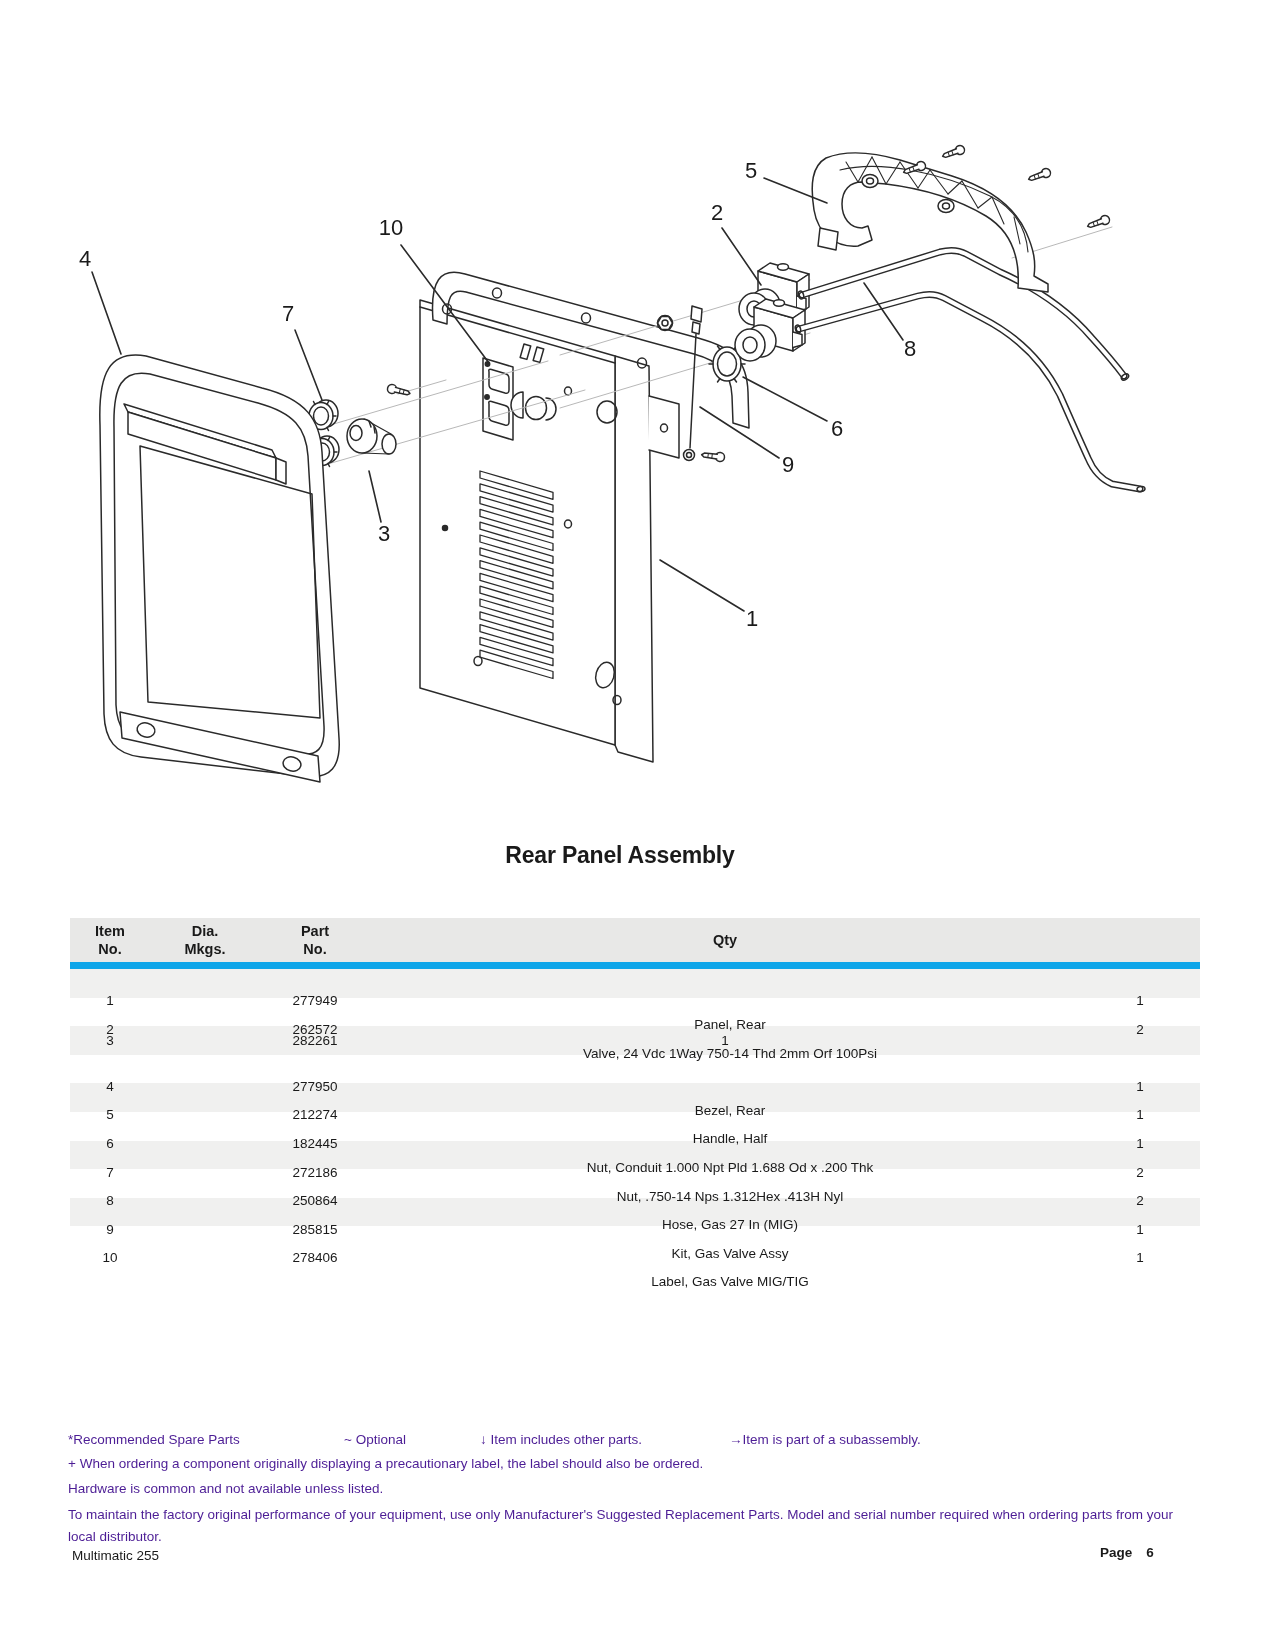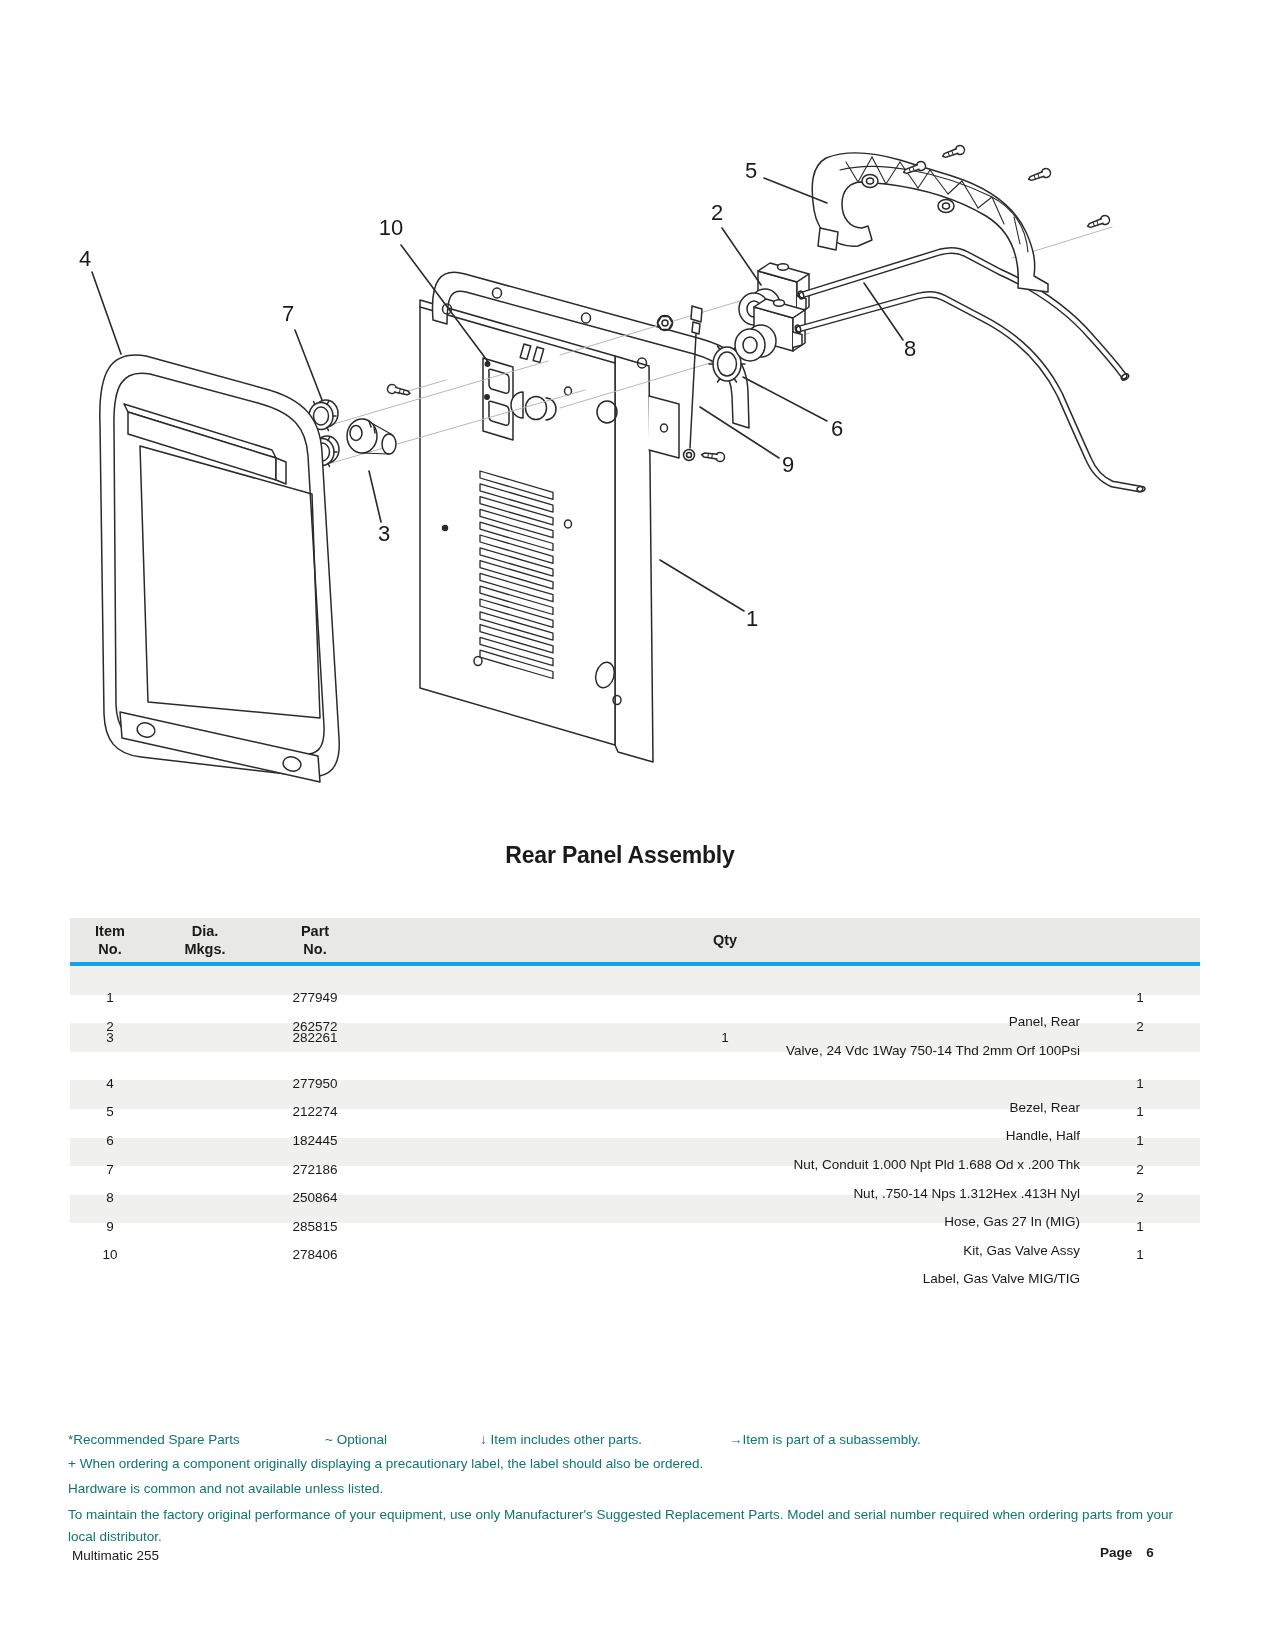"Item" .thead { border-bottom: 4px solid #0ea5e9 -> 7px solid #0ea5e9 }
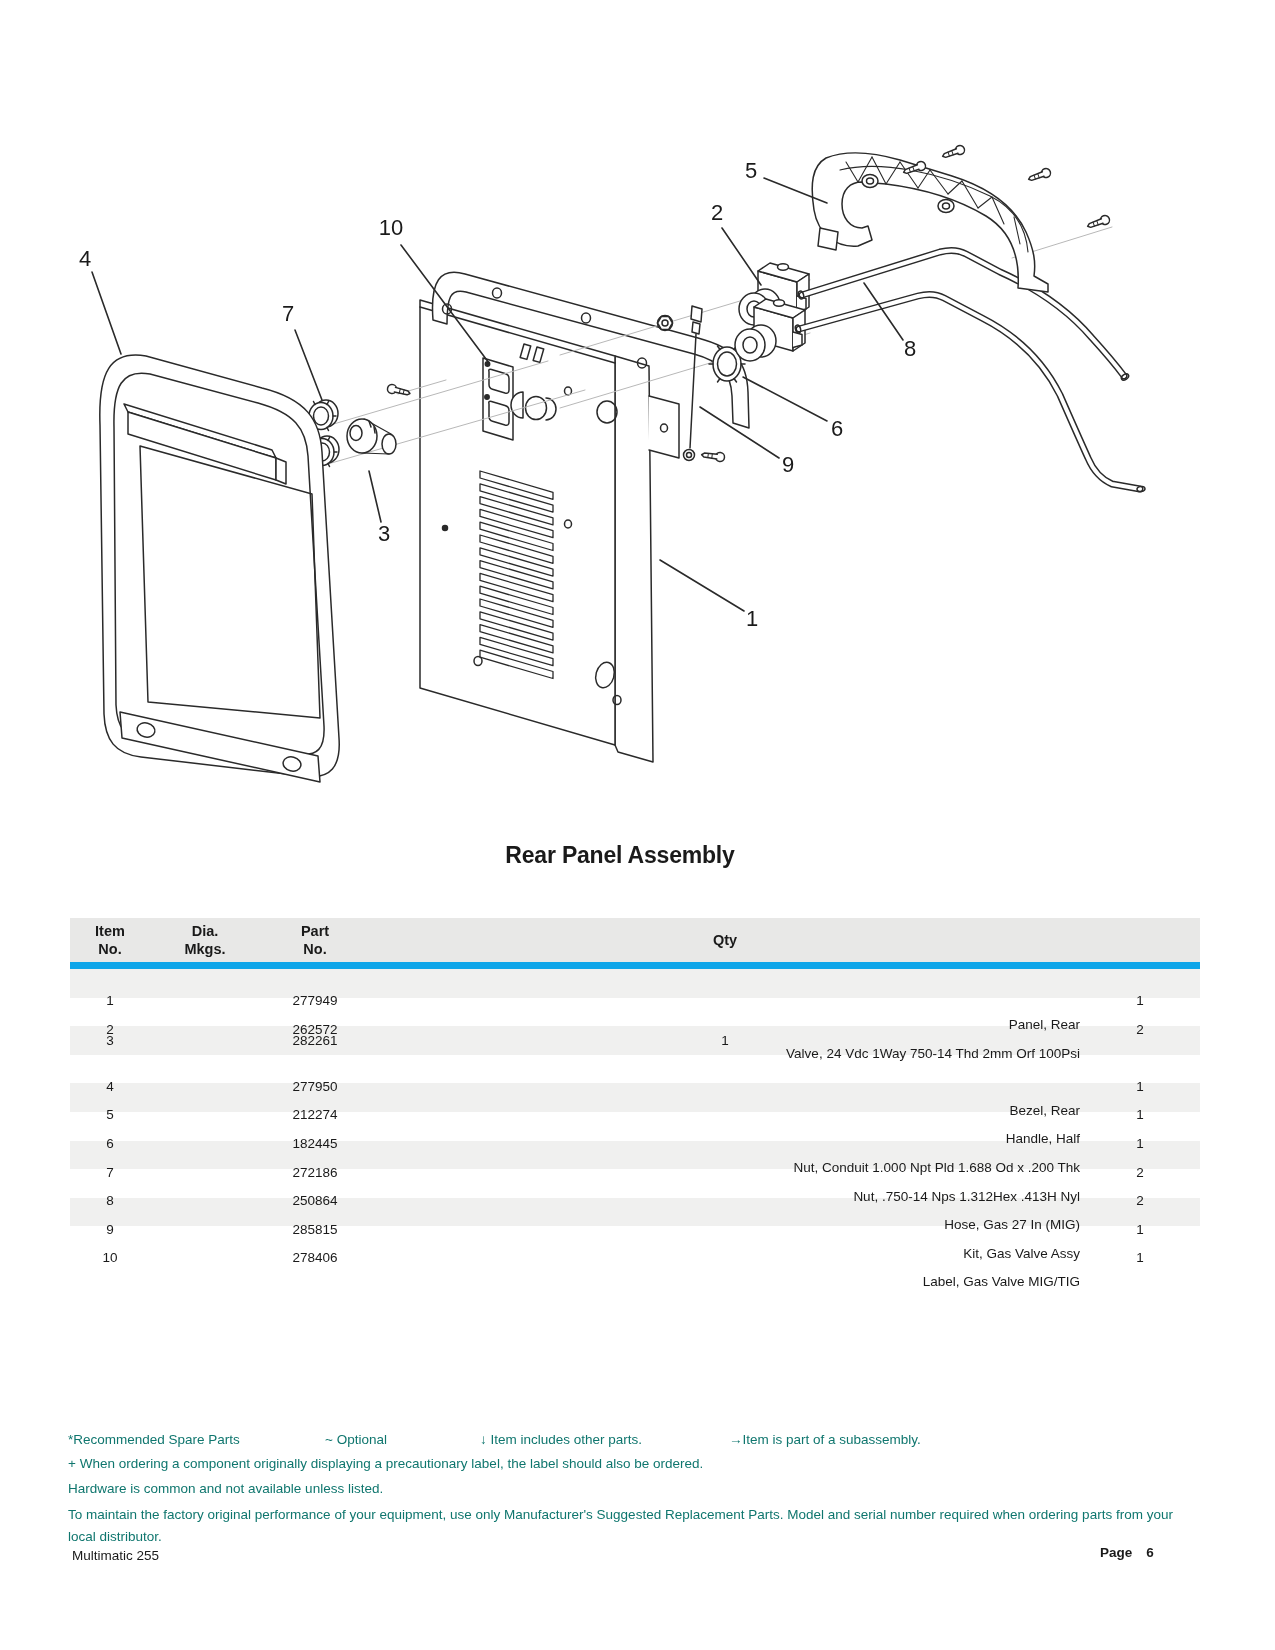"Panel, Rear" .trow .c.desc { text-align: right -> center }
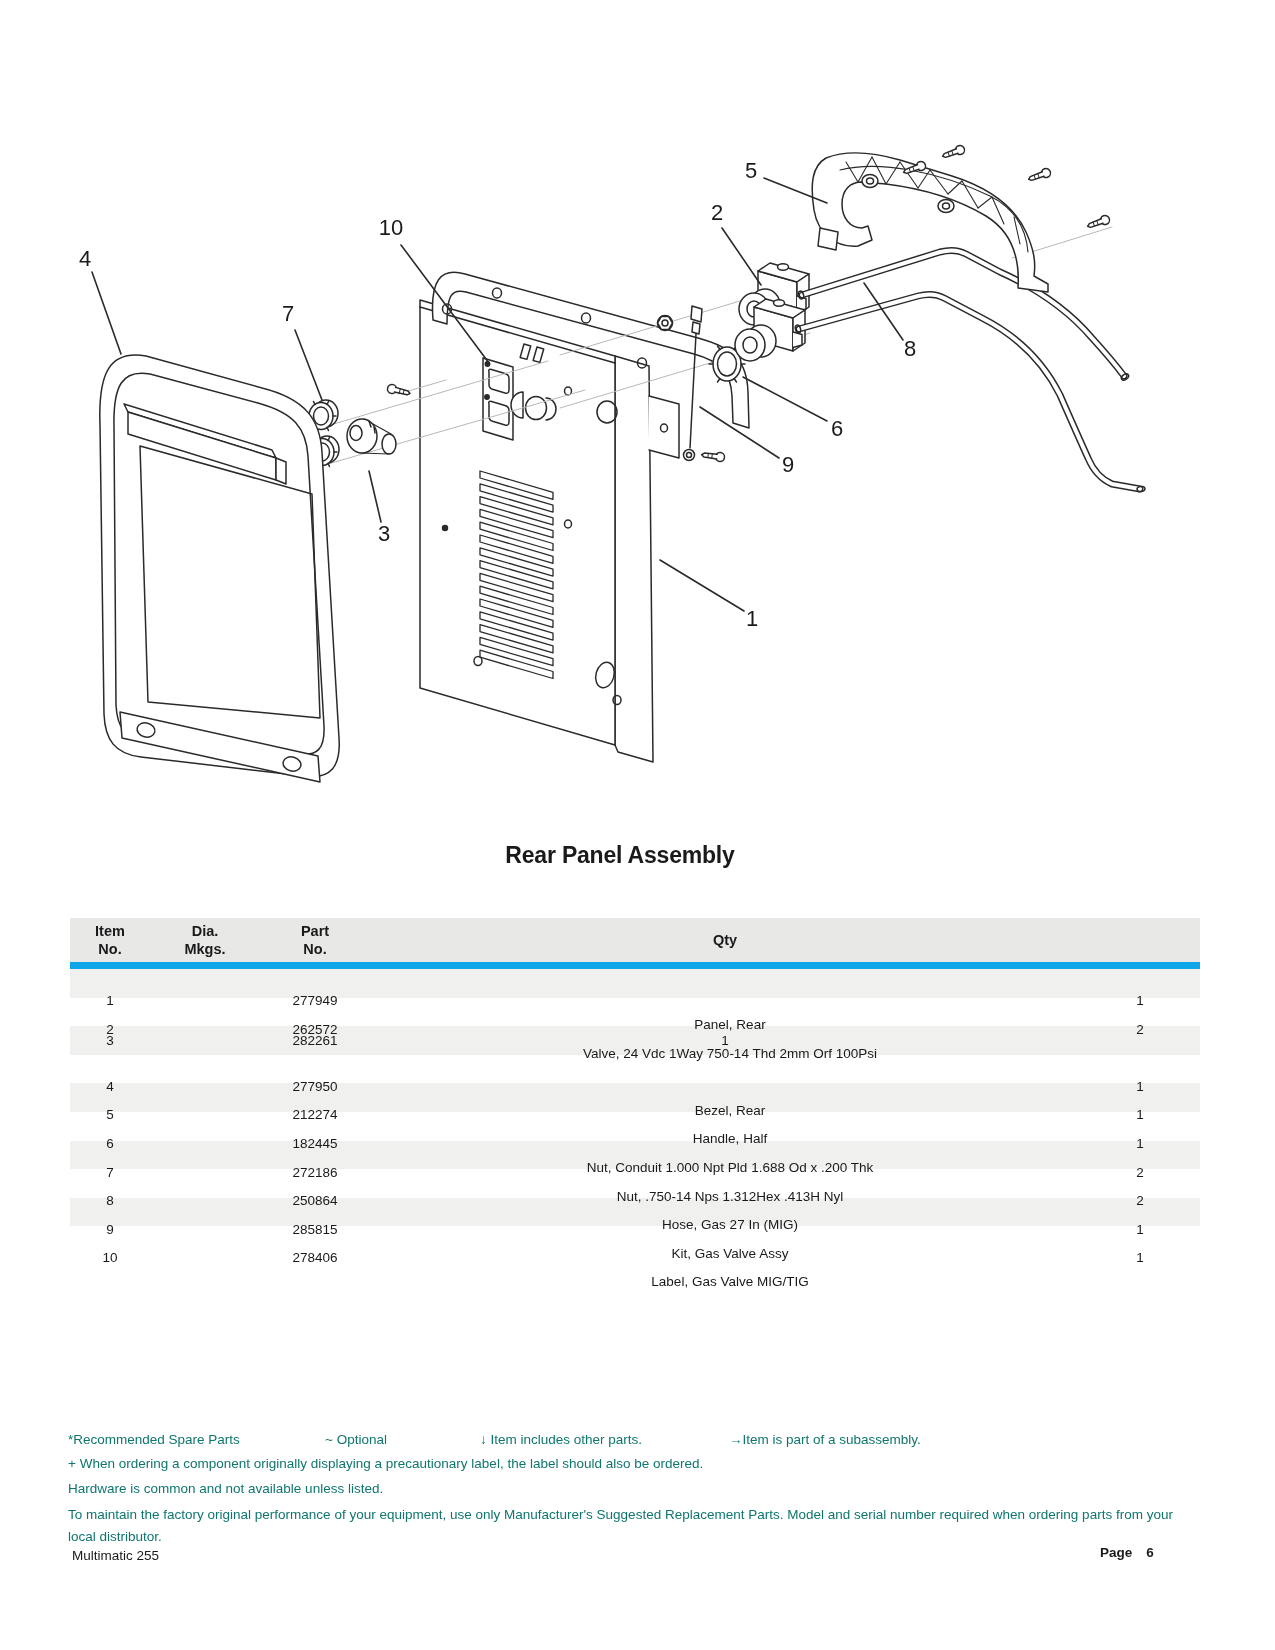"*Recommended Spare Parts" .fnote { color: #0f766e -> #4c1d95 }
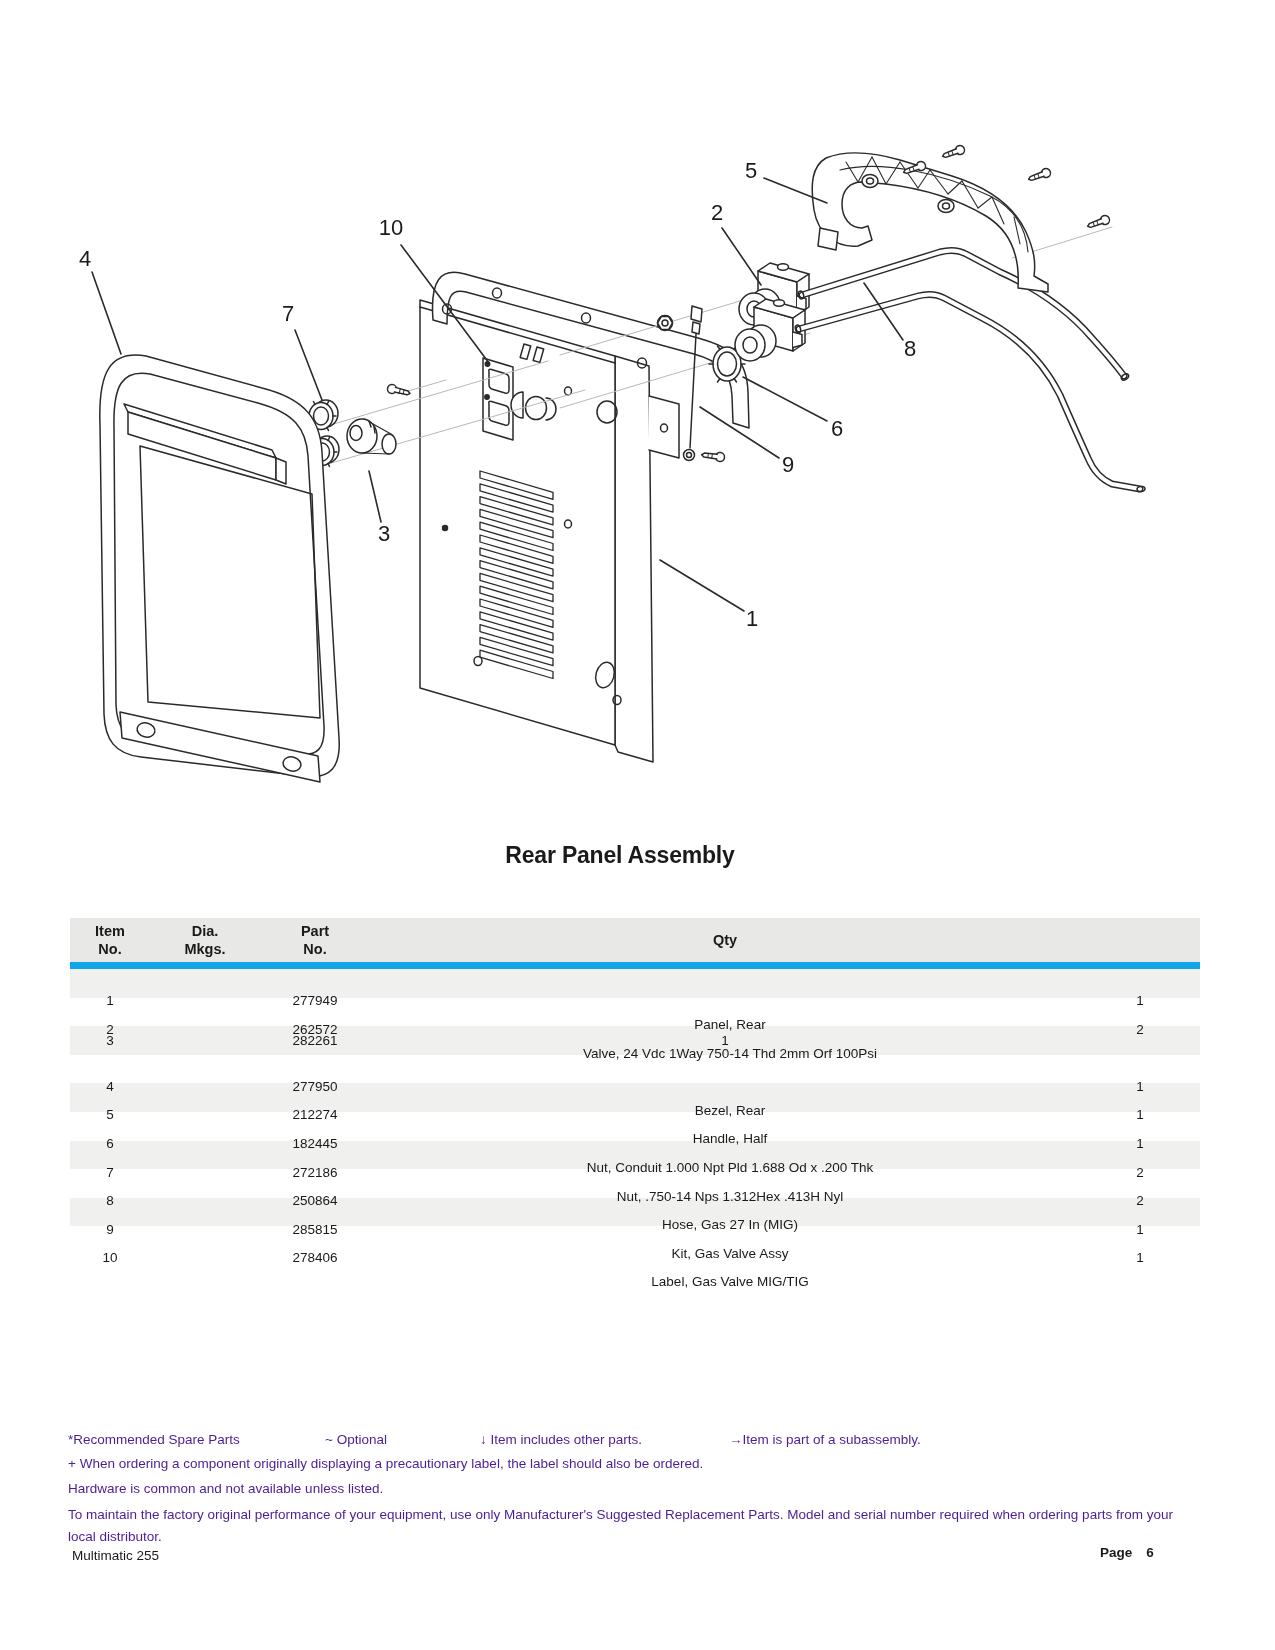"~ Optional" .fn1b { left: 325px -> 344px }
